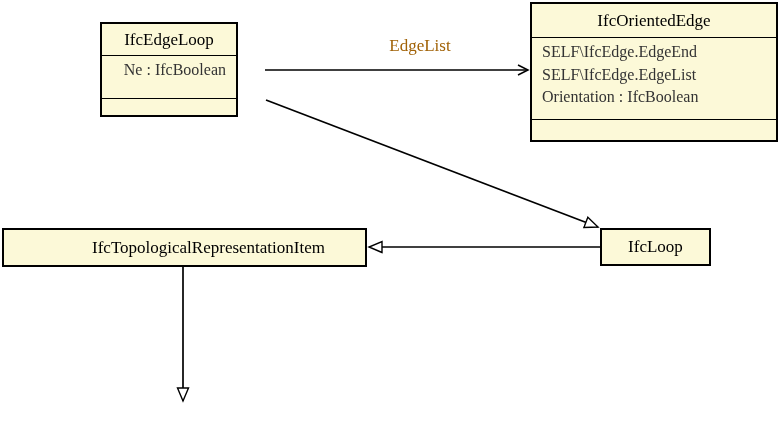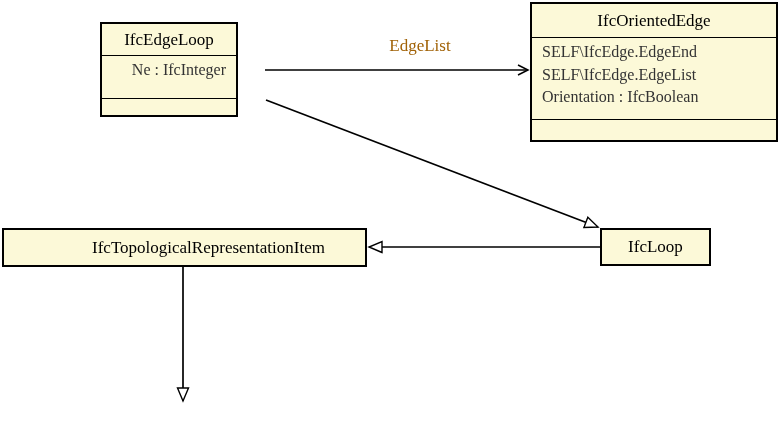"Ne : IfcInteger" div { text: IfcInteger -> IfcBoolean }
